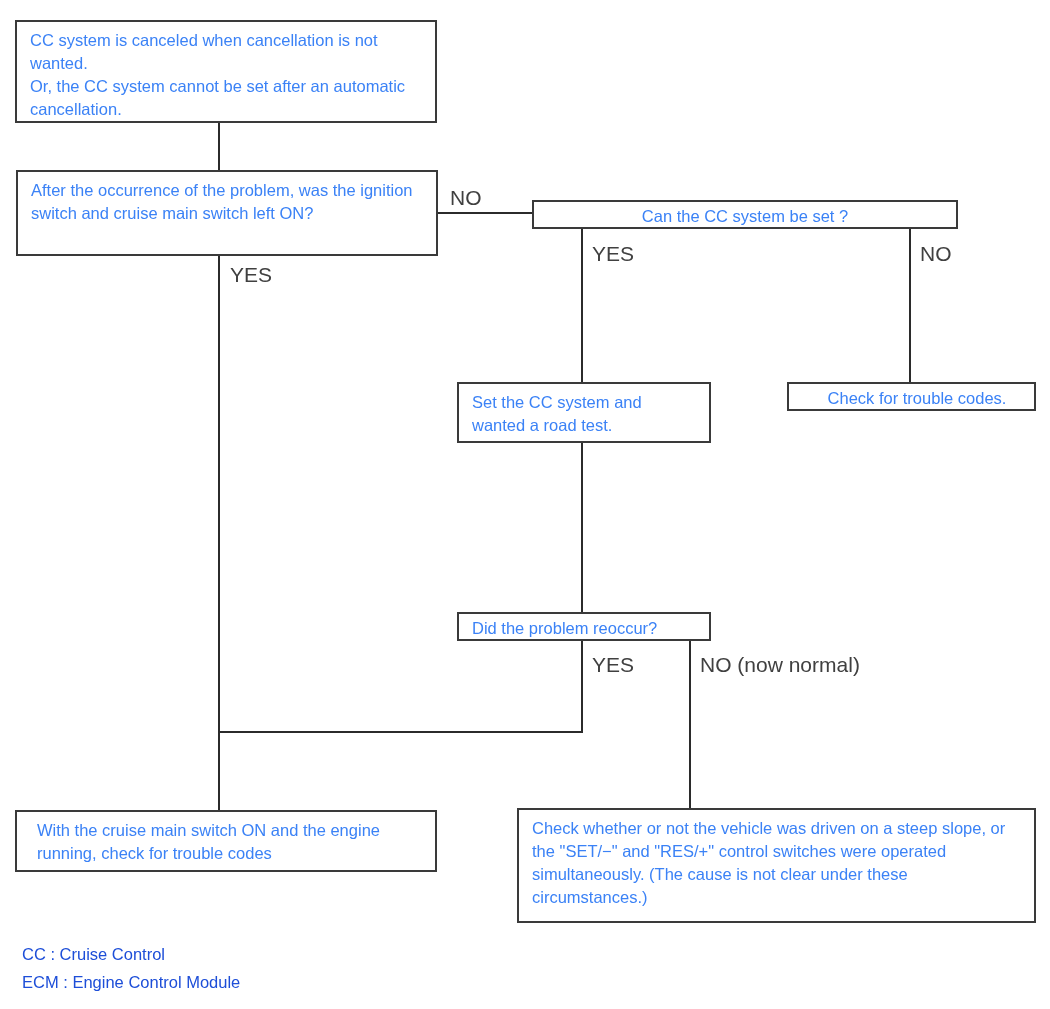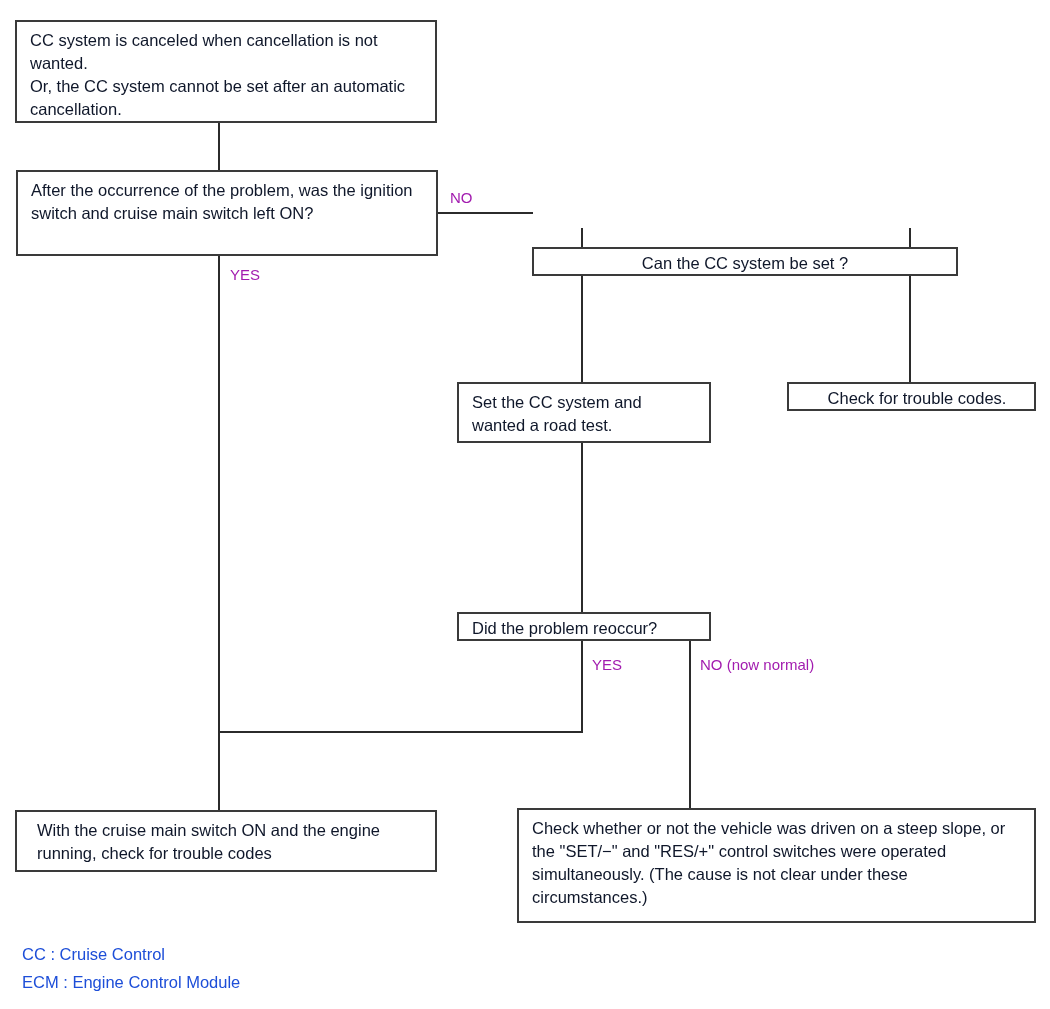"CC system is canceled when" .node { color: #0f172a -> #3b82f6 }
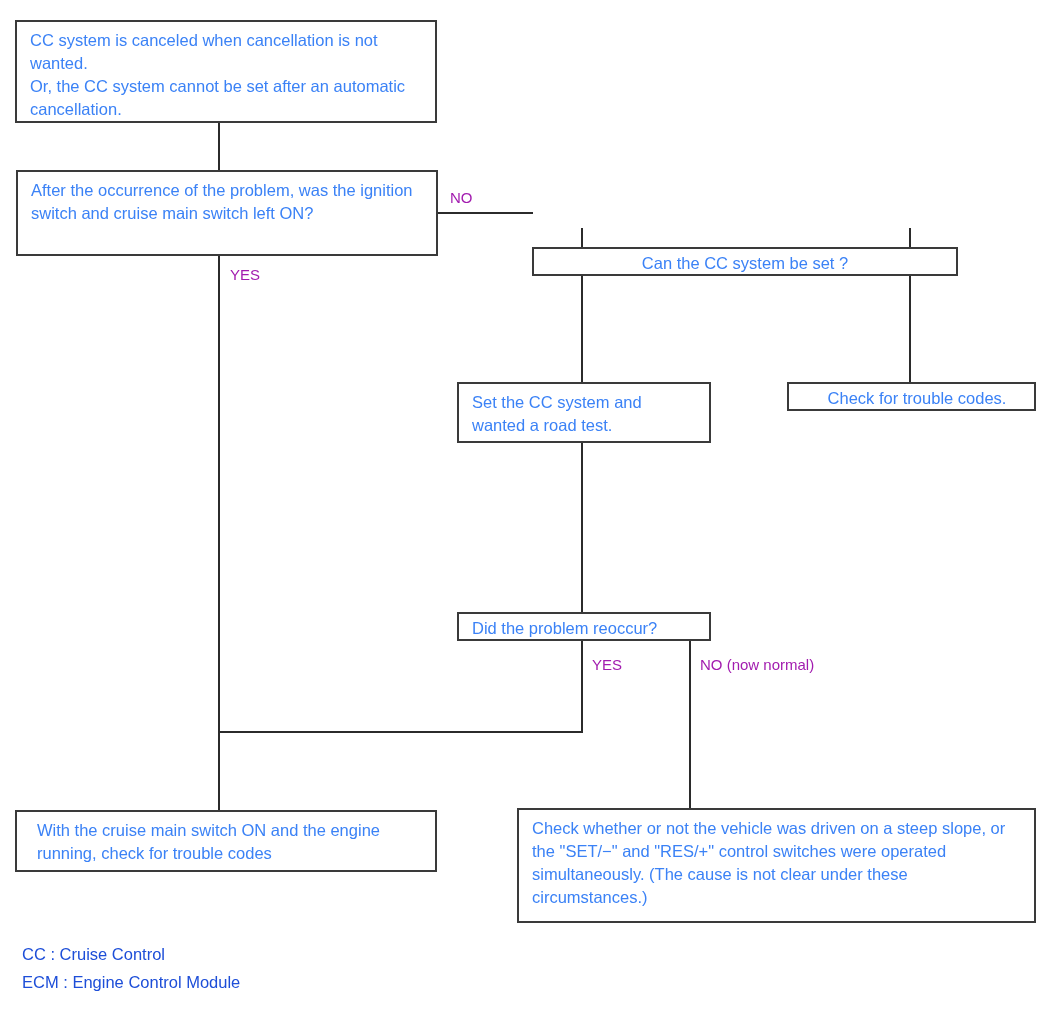"NO" .elabel { color: #a21caf -> #404040; font-size: 15px -> 21px }
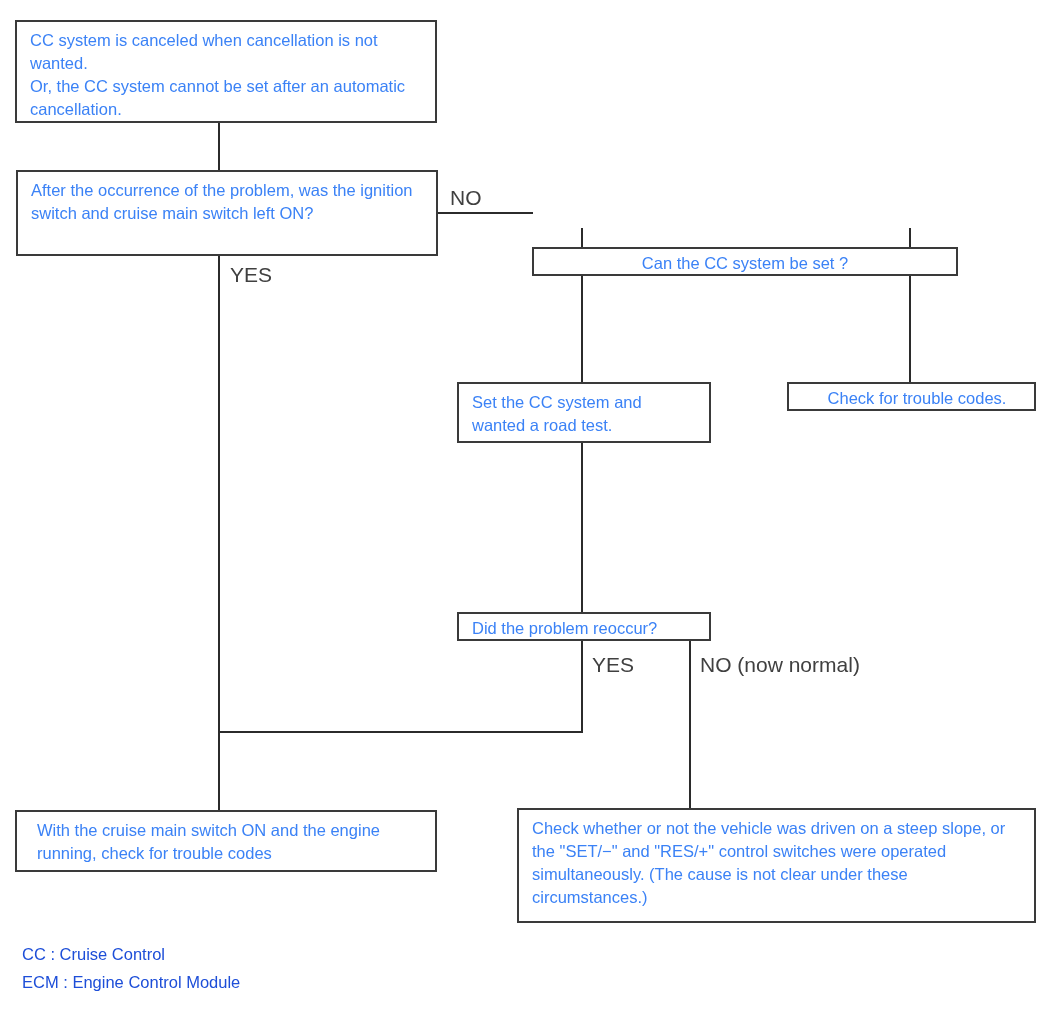"Can the CC system be" .node.center { margin-top: 47px -> none }
